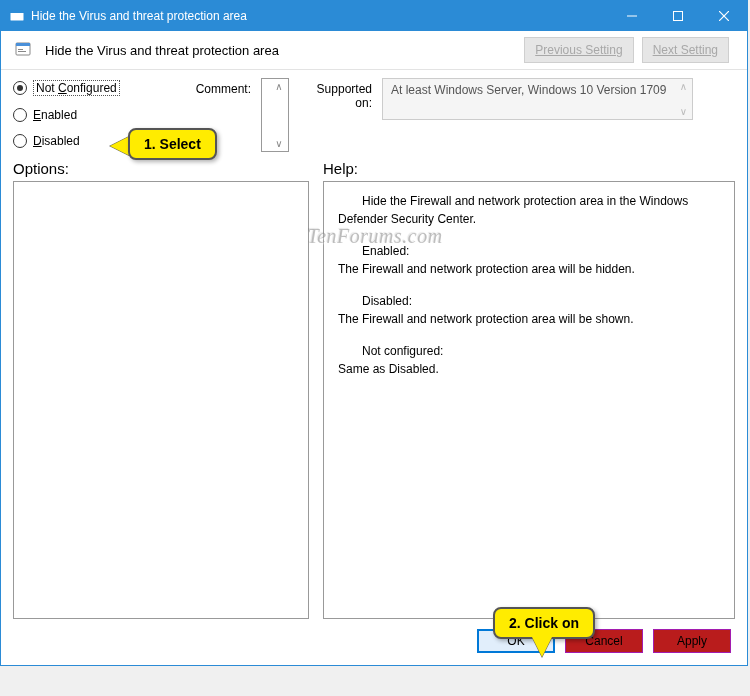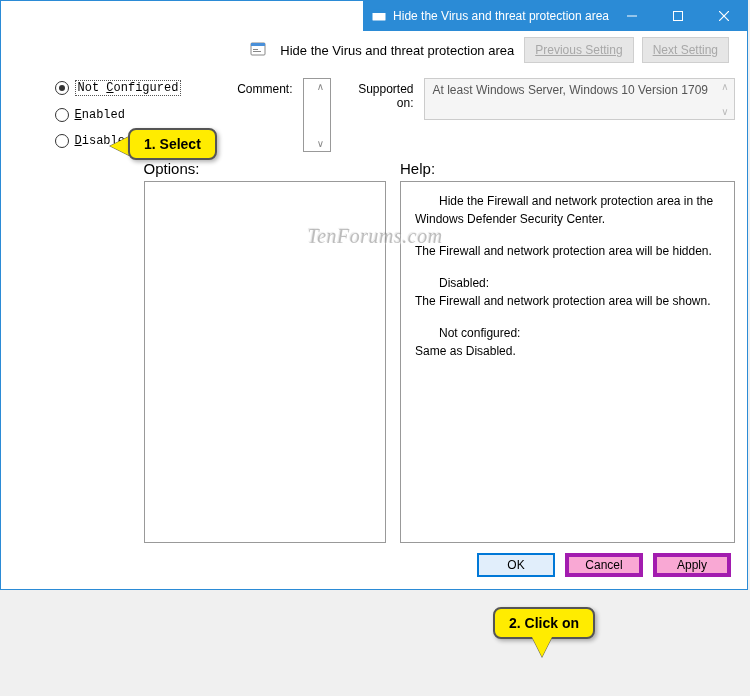"Hide the Virus and threat" .window { align-items: flex-end -> none; height: 590px -> 666px }
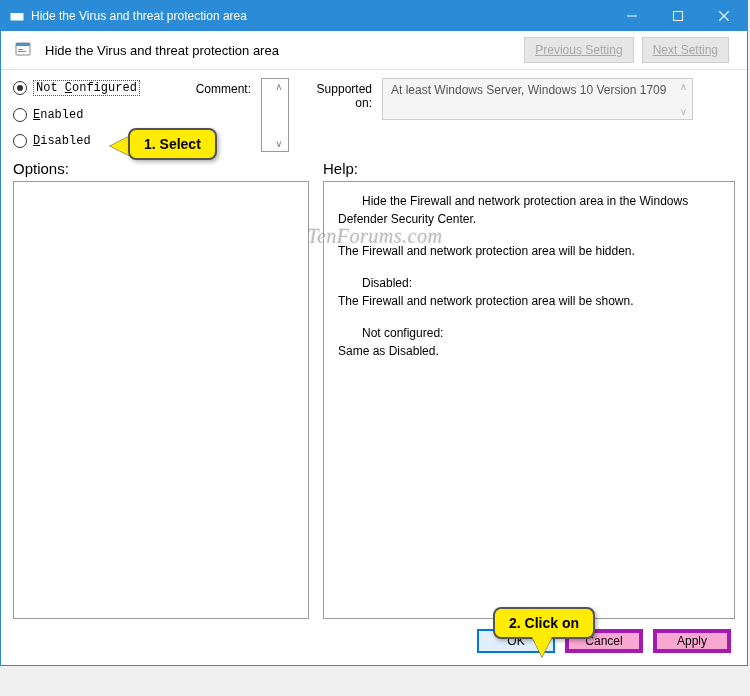"Not Configured" .radio-item { font-family: Liberation Mono, monospace -> none }
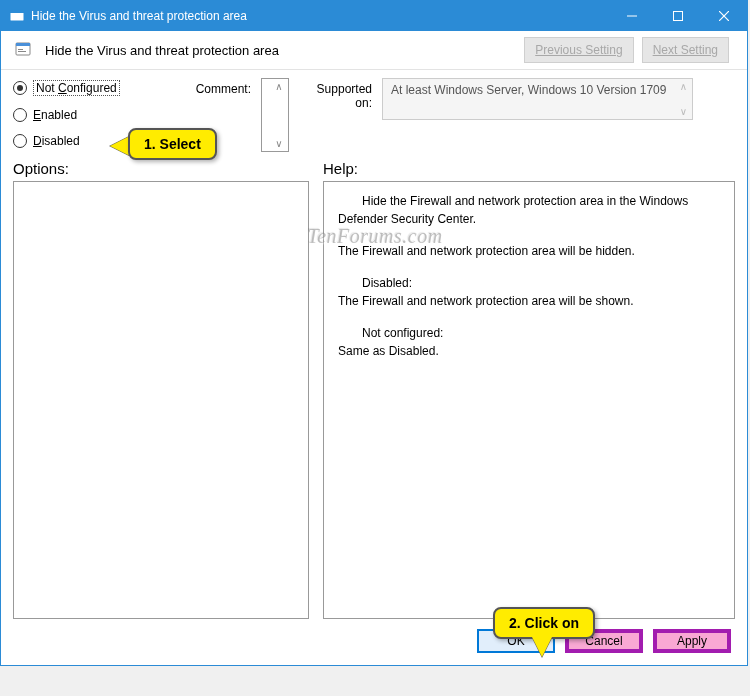"Enabled:" div.help-indent { html: none -> <div>Enabled:</div> }
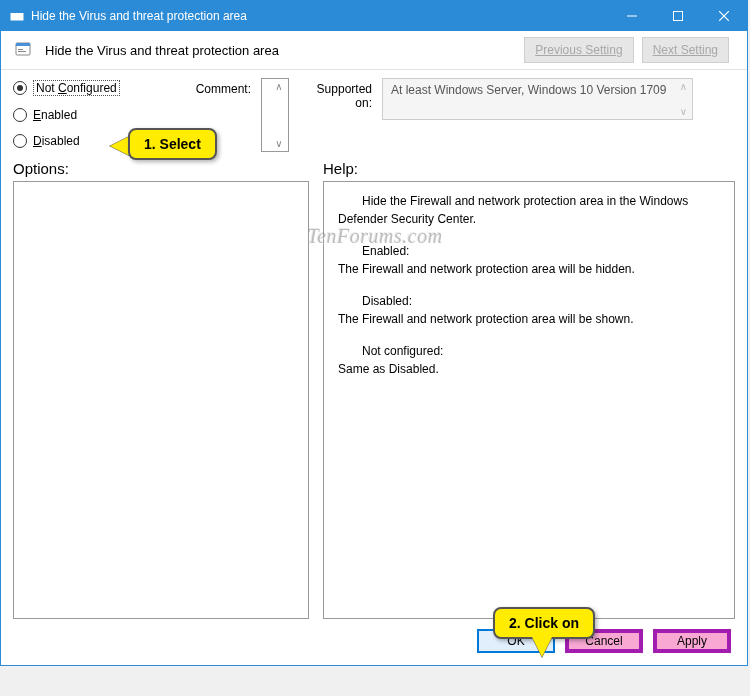"Cancel" .btn { background: #f9a8d4 -> #b91c1c; border: 4px solid #a21caf -> 1px solid #a21caf }
